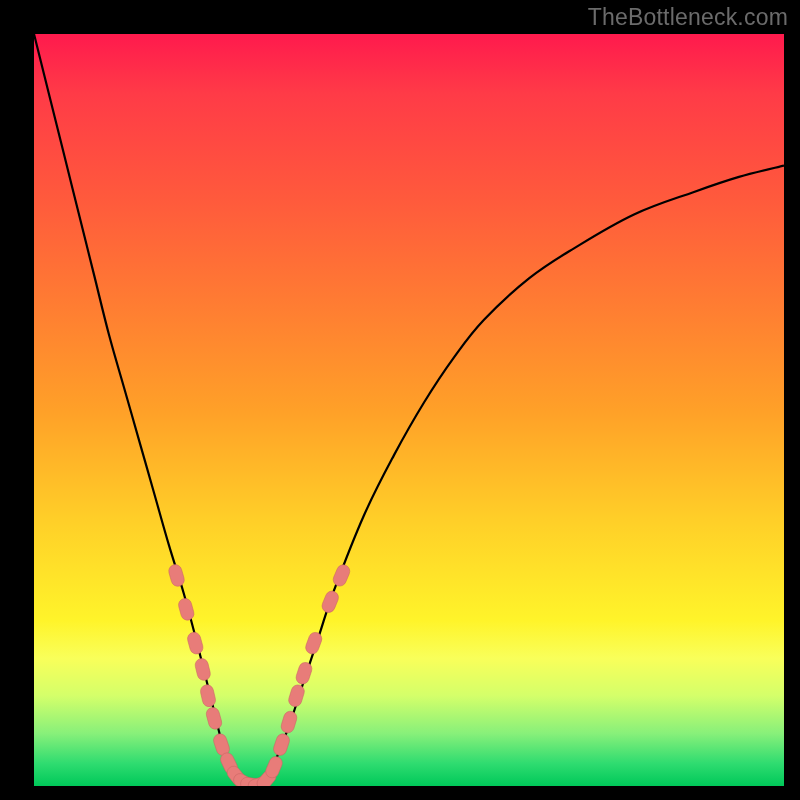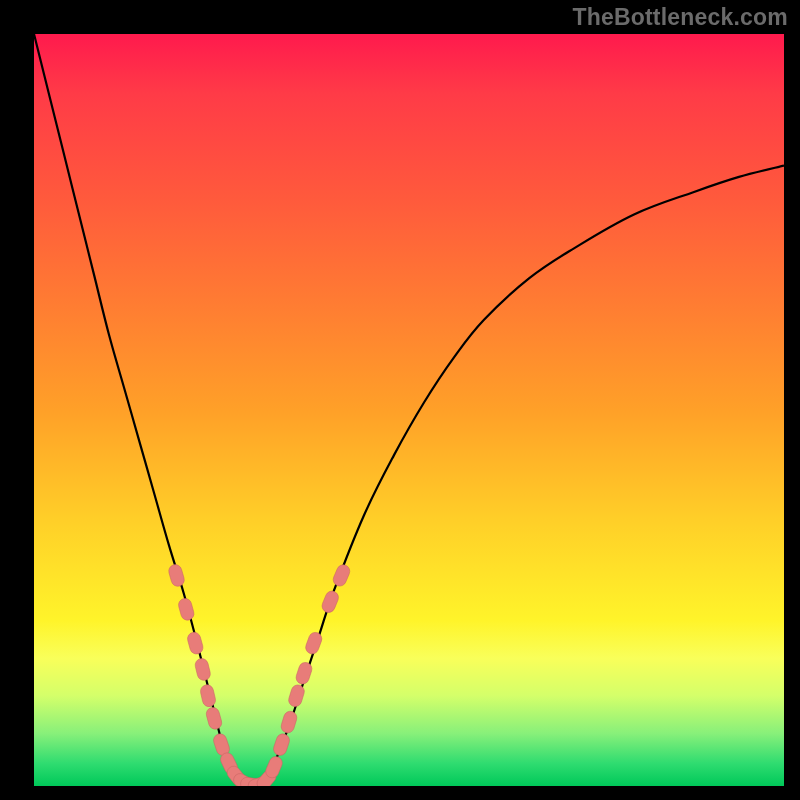"TheBottleneck.com" .watermark { font-weight: 700 -> 400 }
